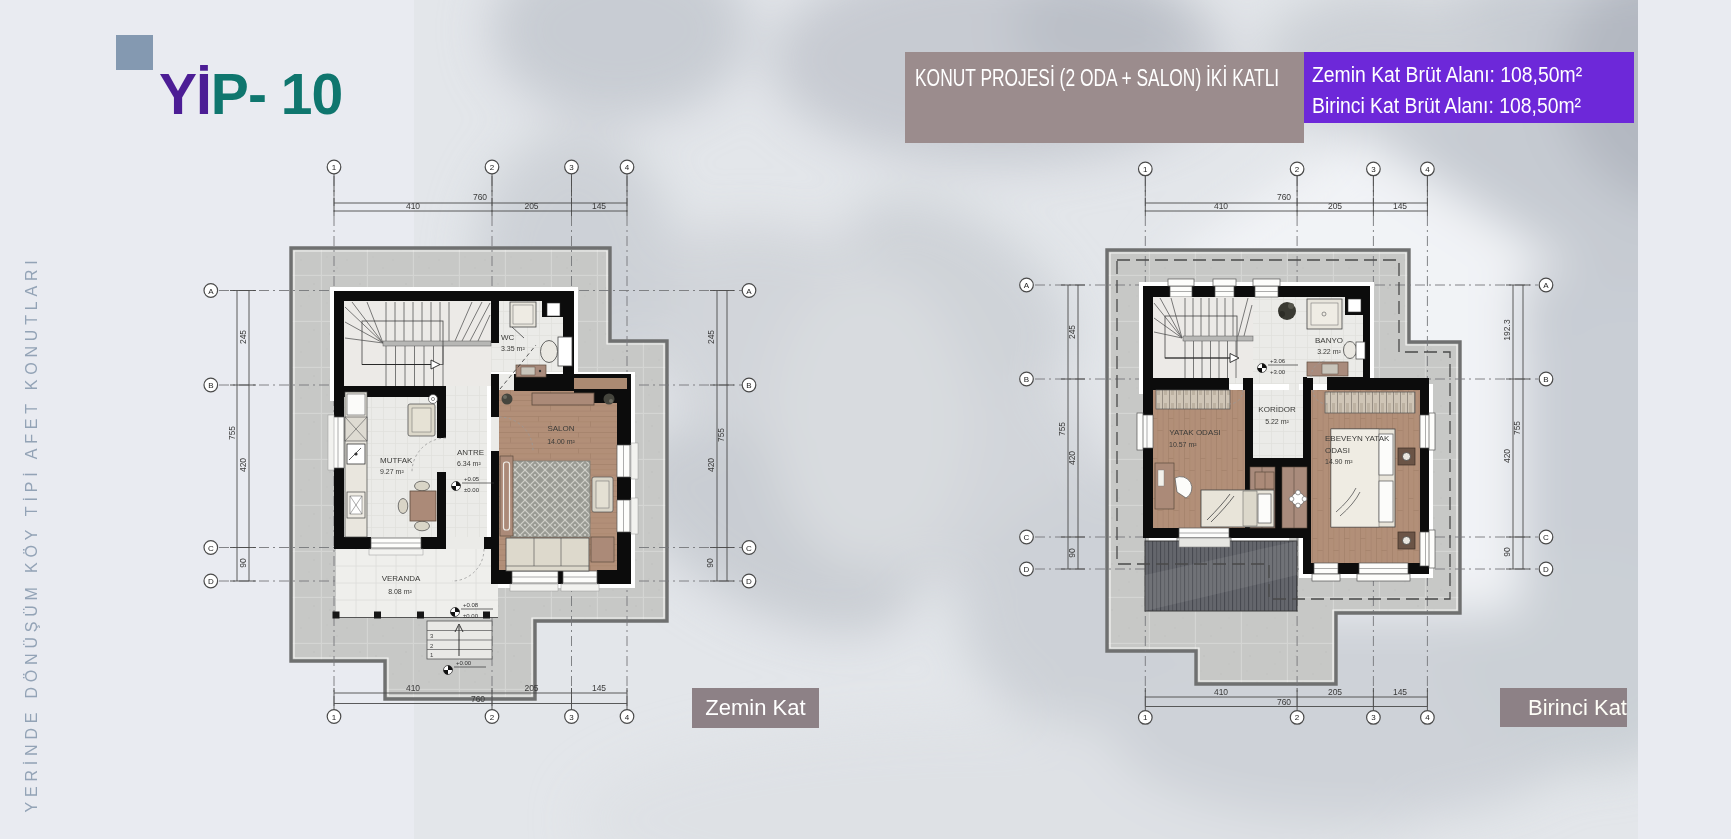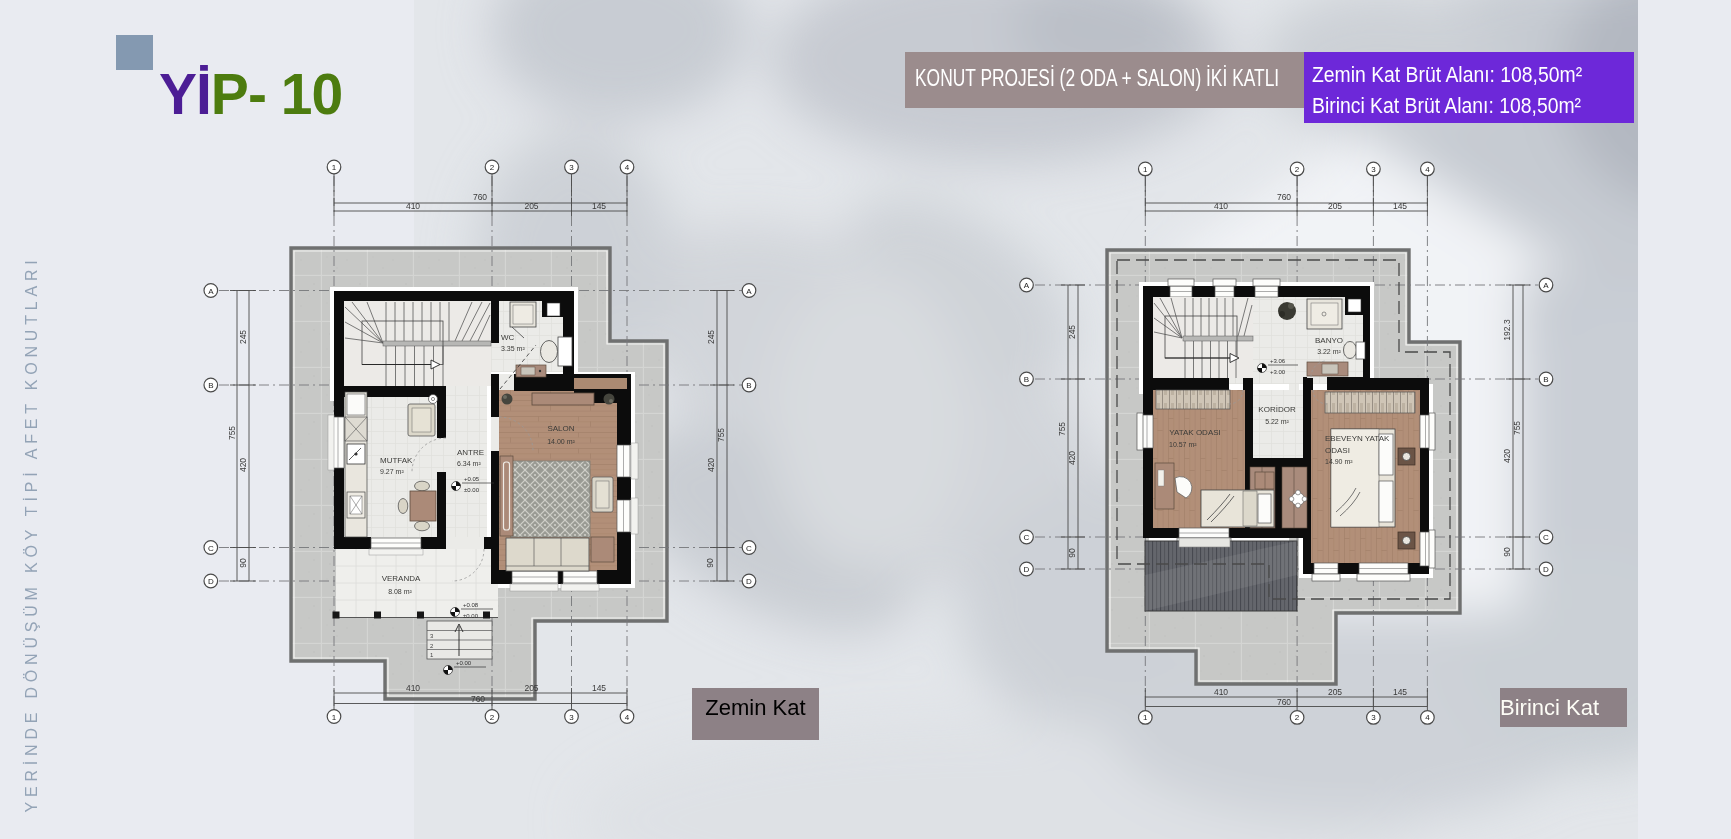"P- 10" span { color: #4d7c0f -> #0f766e }
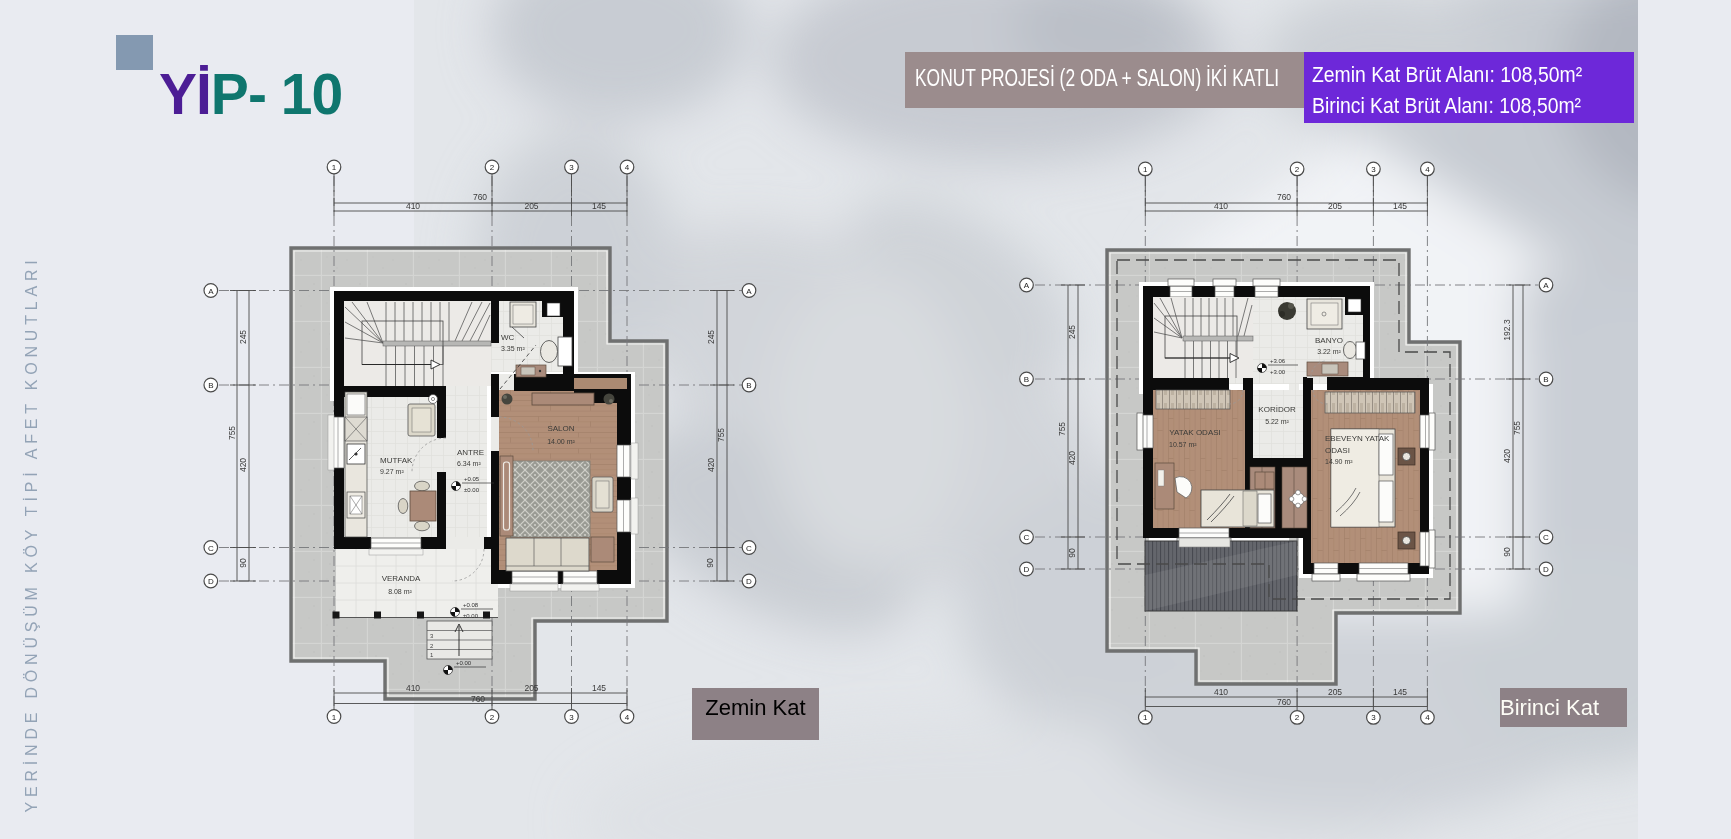"KONUT PROJESİ (2 ODA +" div.abs { height: 56px -> 91px }
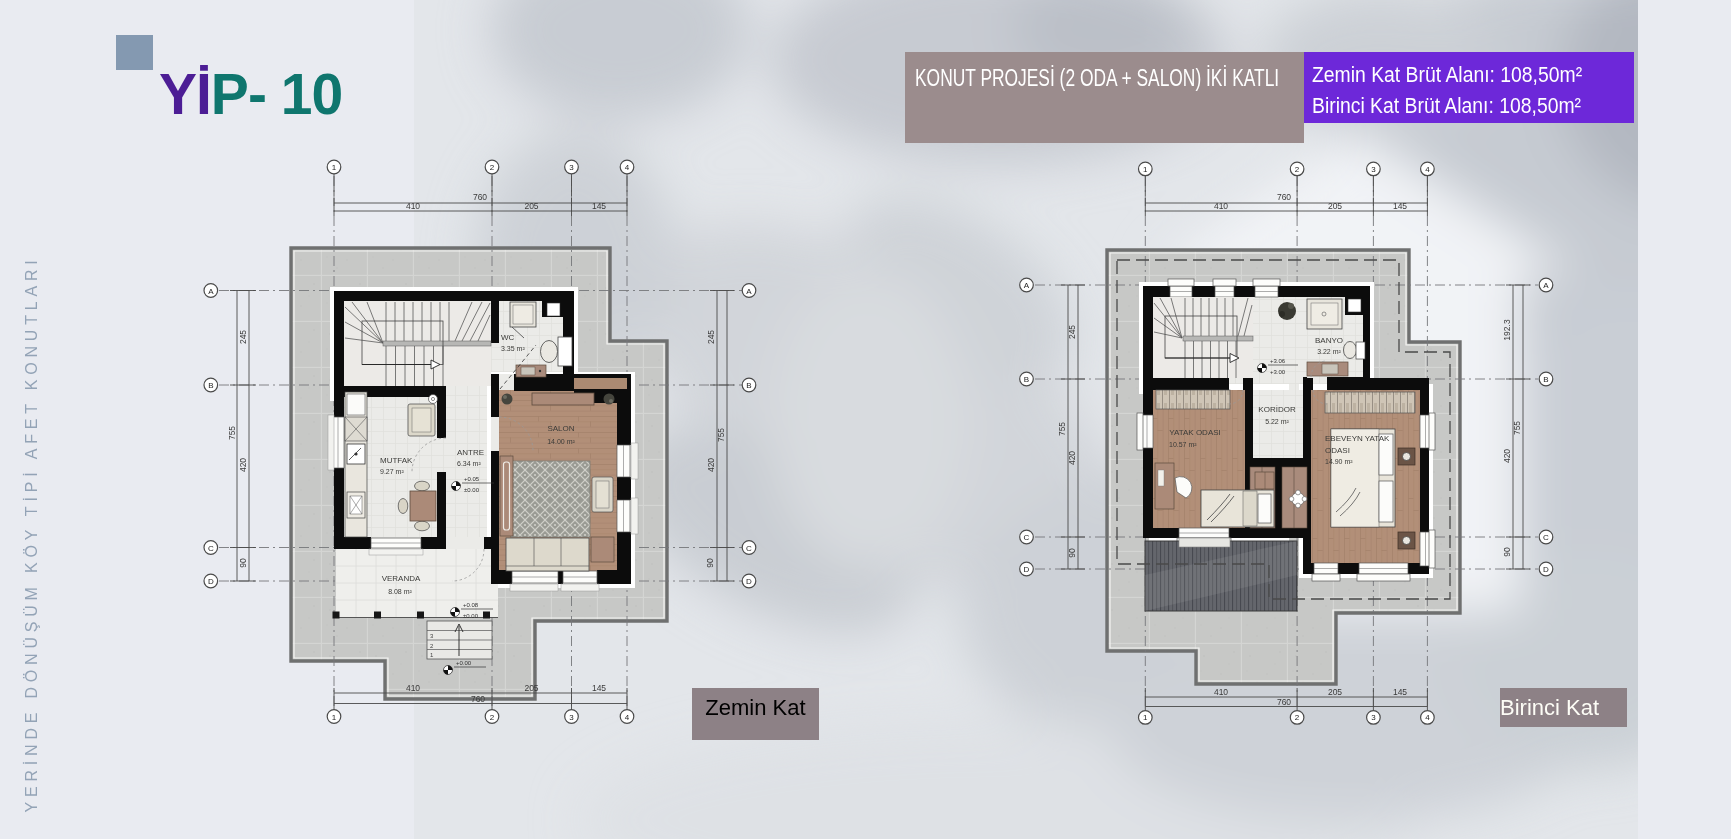"Zemin Kat" div.abs { color: #000000 -> #ffffff; height: 52px -> 40px }
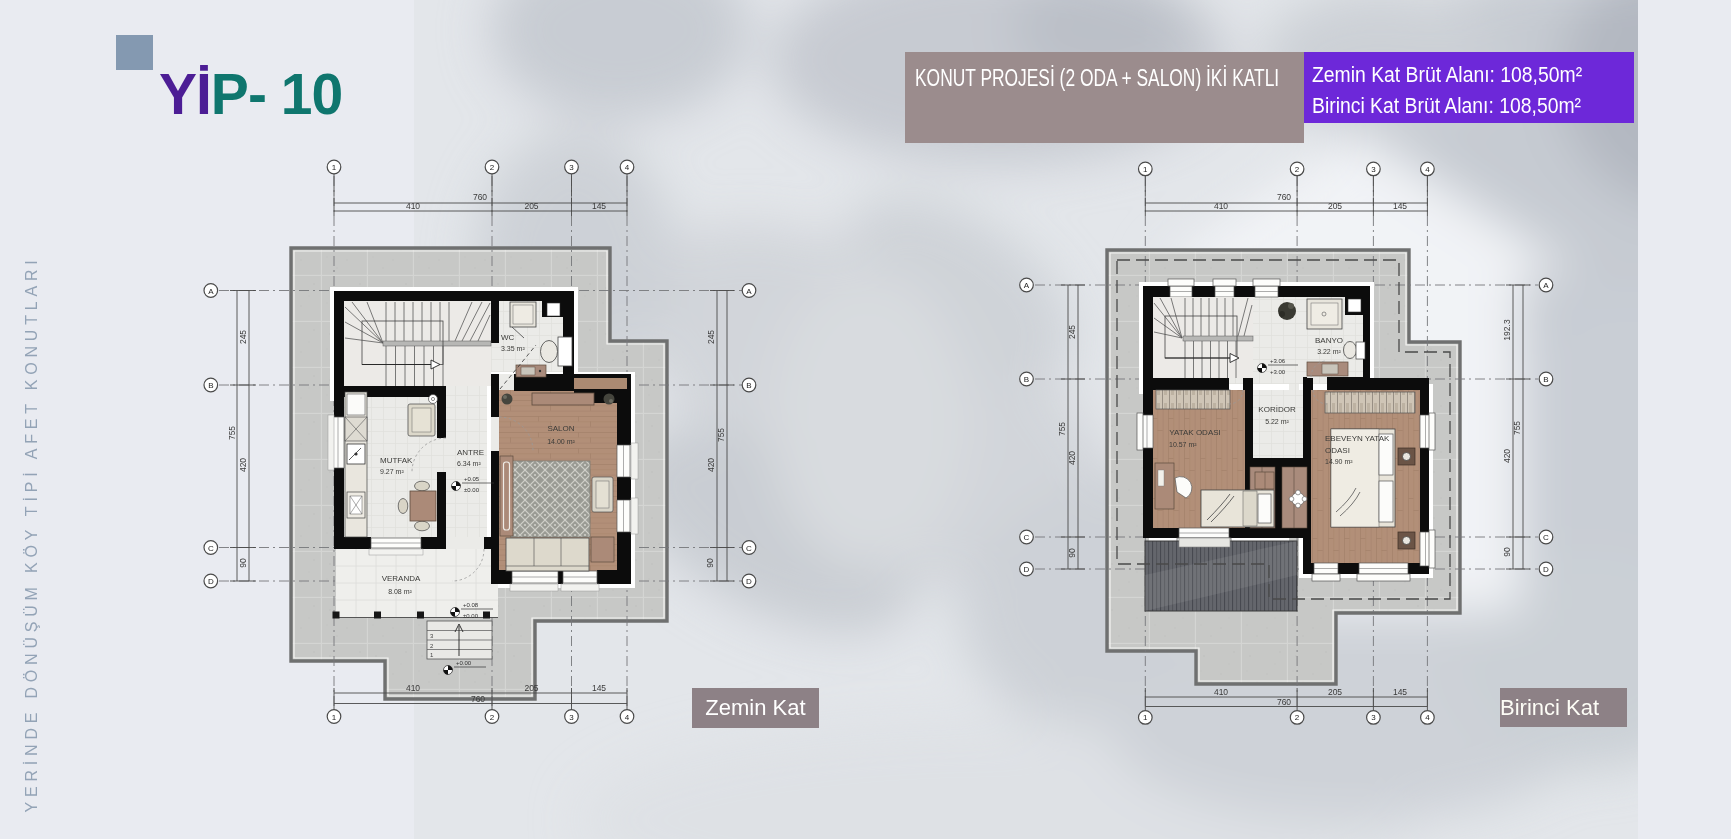"Birinci Kat" div.abs { text-align: left -> right }
